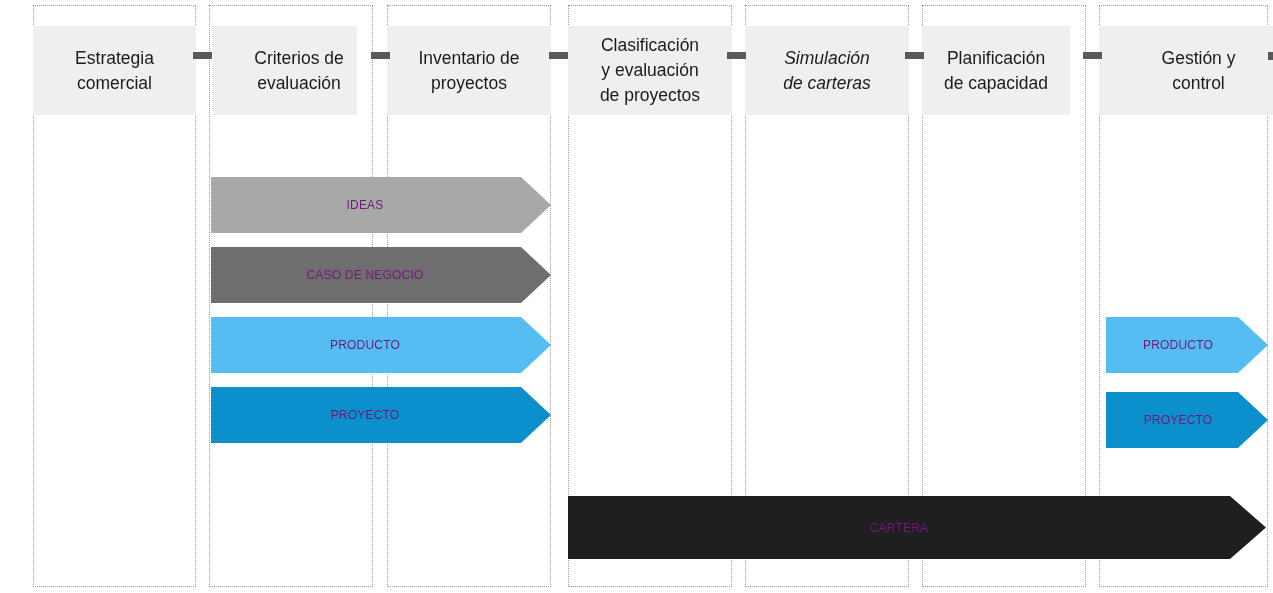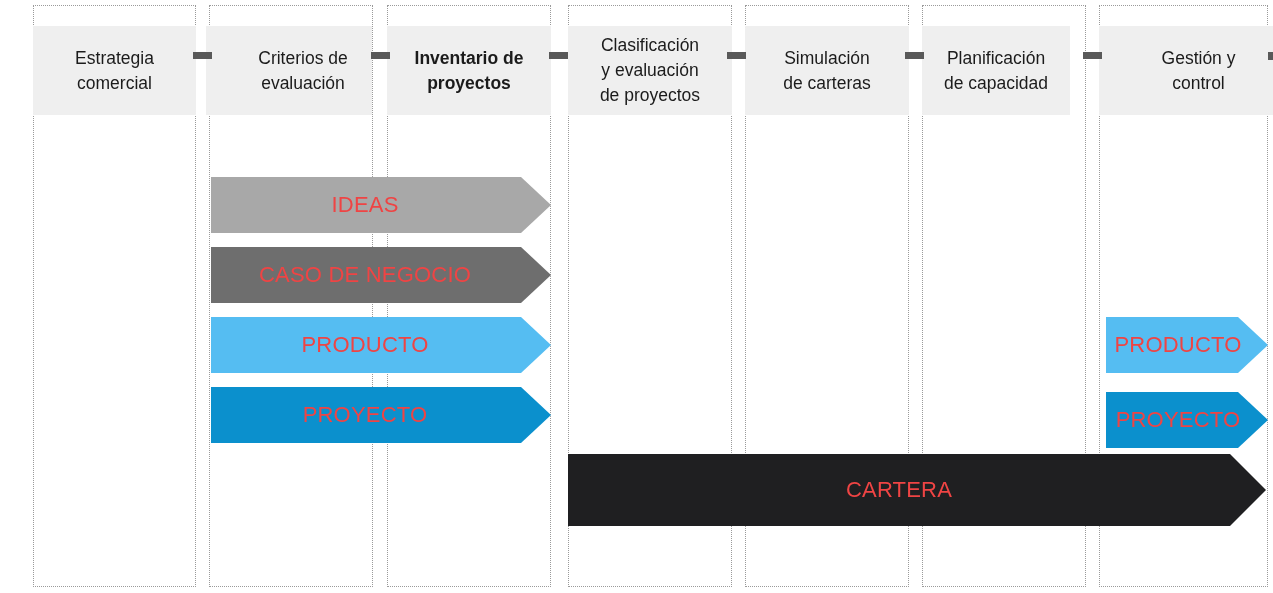"Criterios de" div.stage-box { left: 178px -> 185px; width: 166px -> 144px }
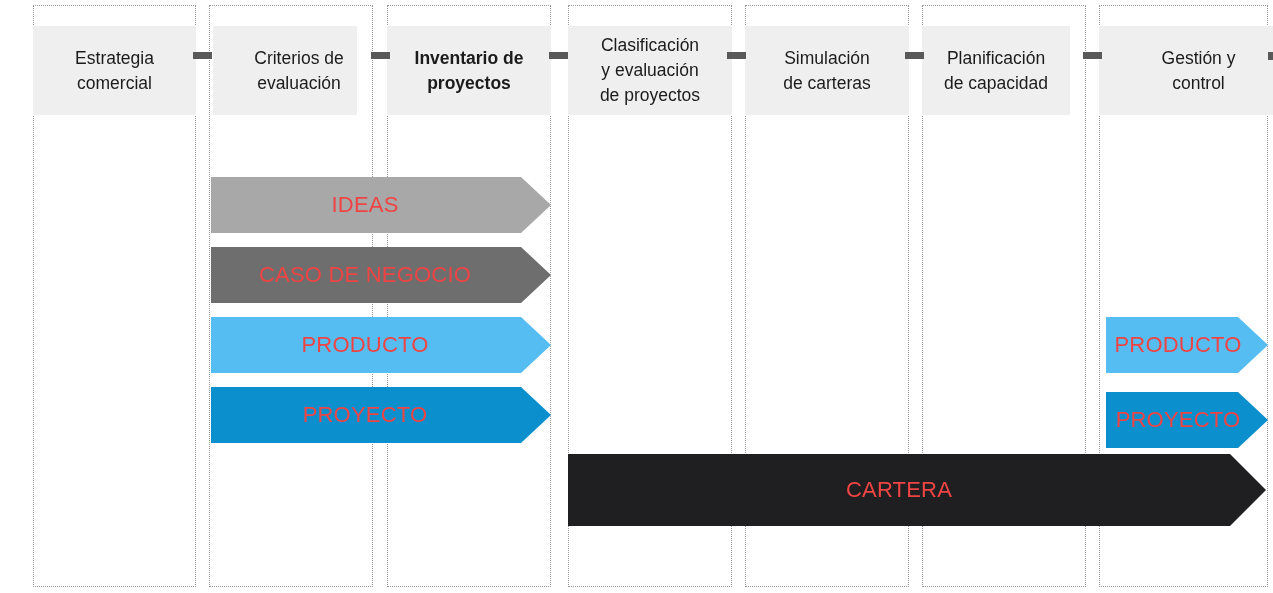"Inventario de" div.stage-box { font-weight: bold -> none }
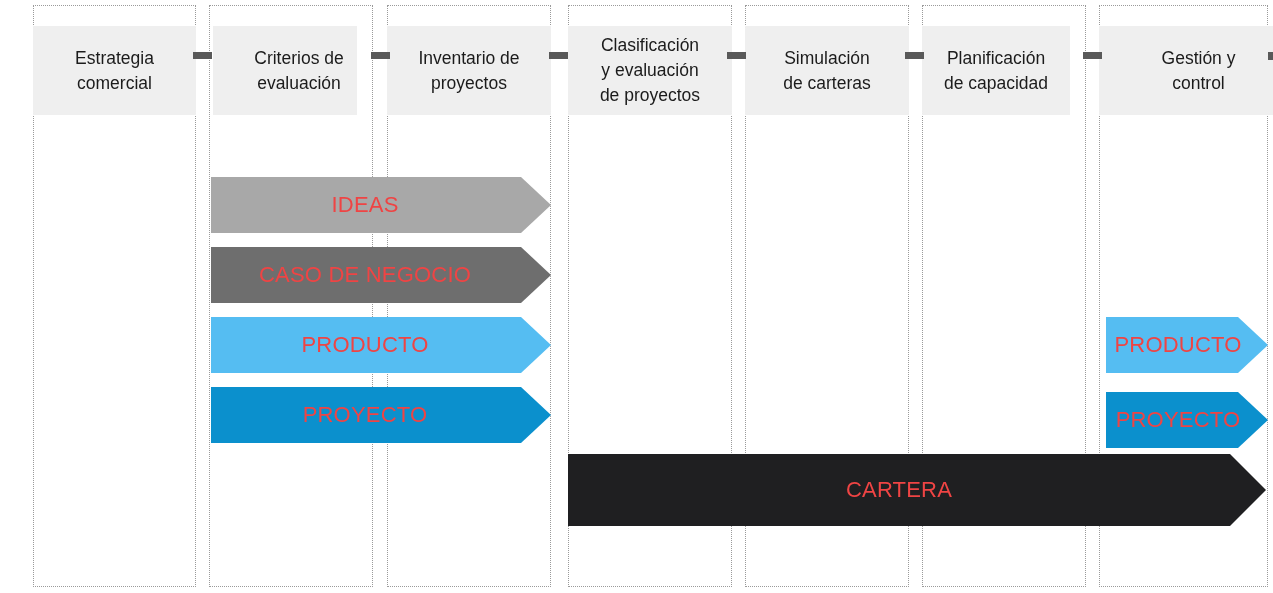"Simulación" div.stage-box { font-style: none -> italic }
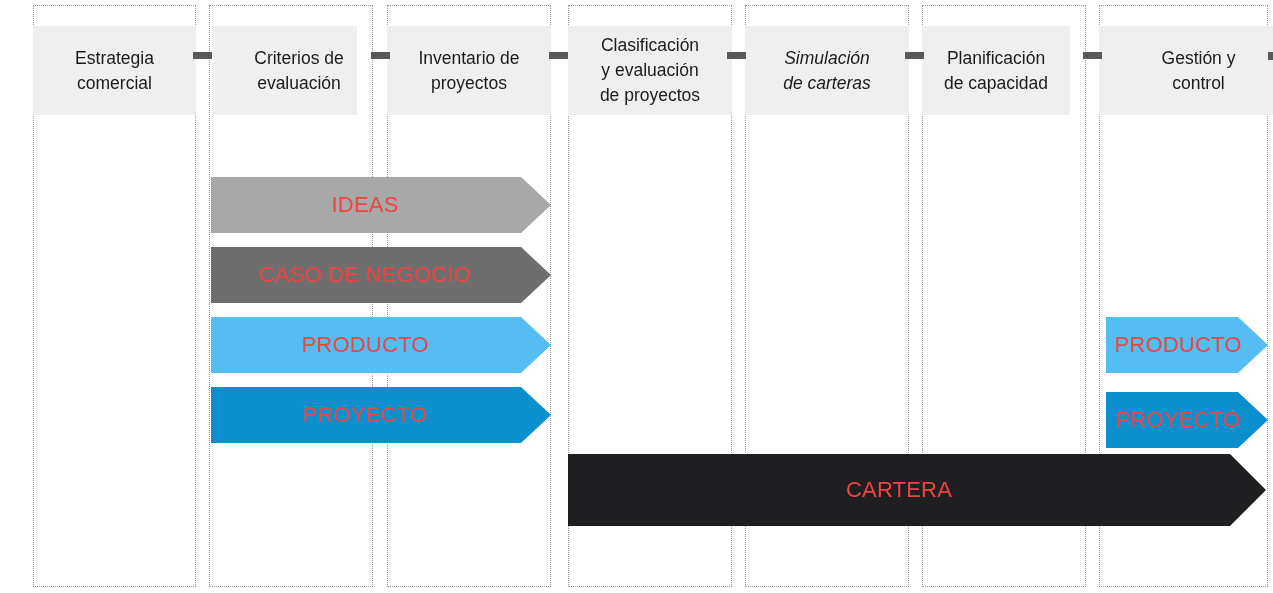"IDEAS" .bar-label { color: #ef4444 -> #701a75; font-size: 22px -> 12px }
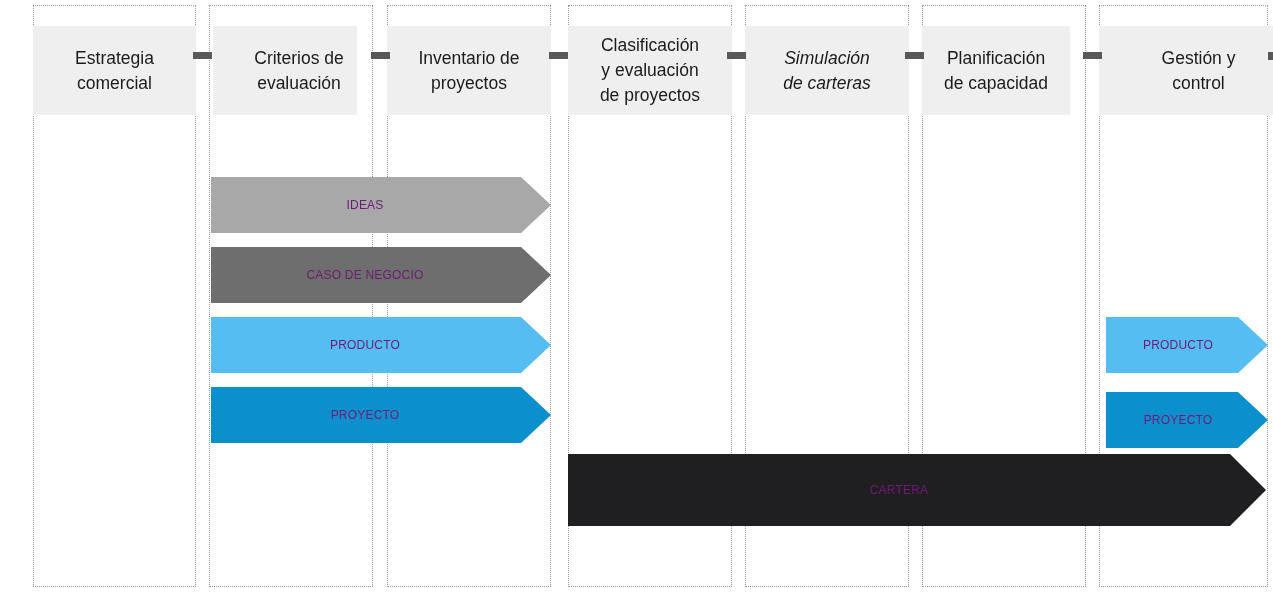"CARTERA" div.bar { height: 72px -> 63px; top: 454px -> 496px }
